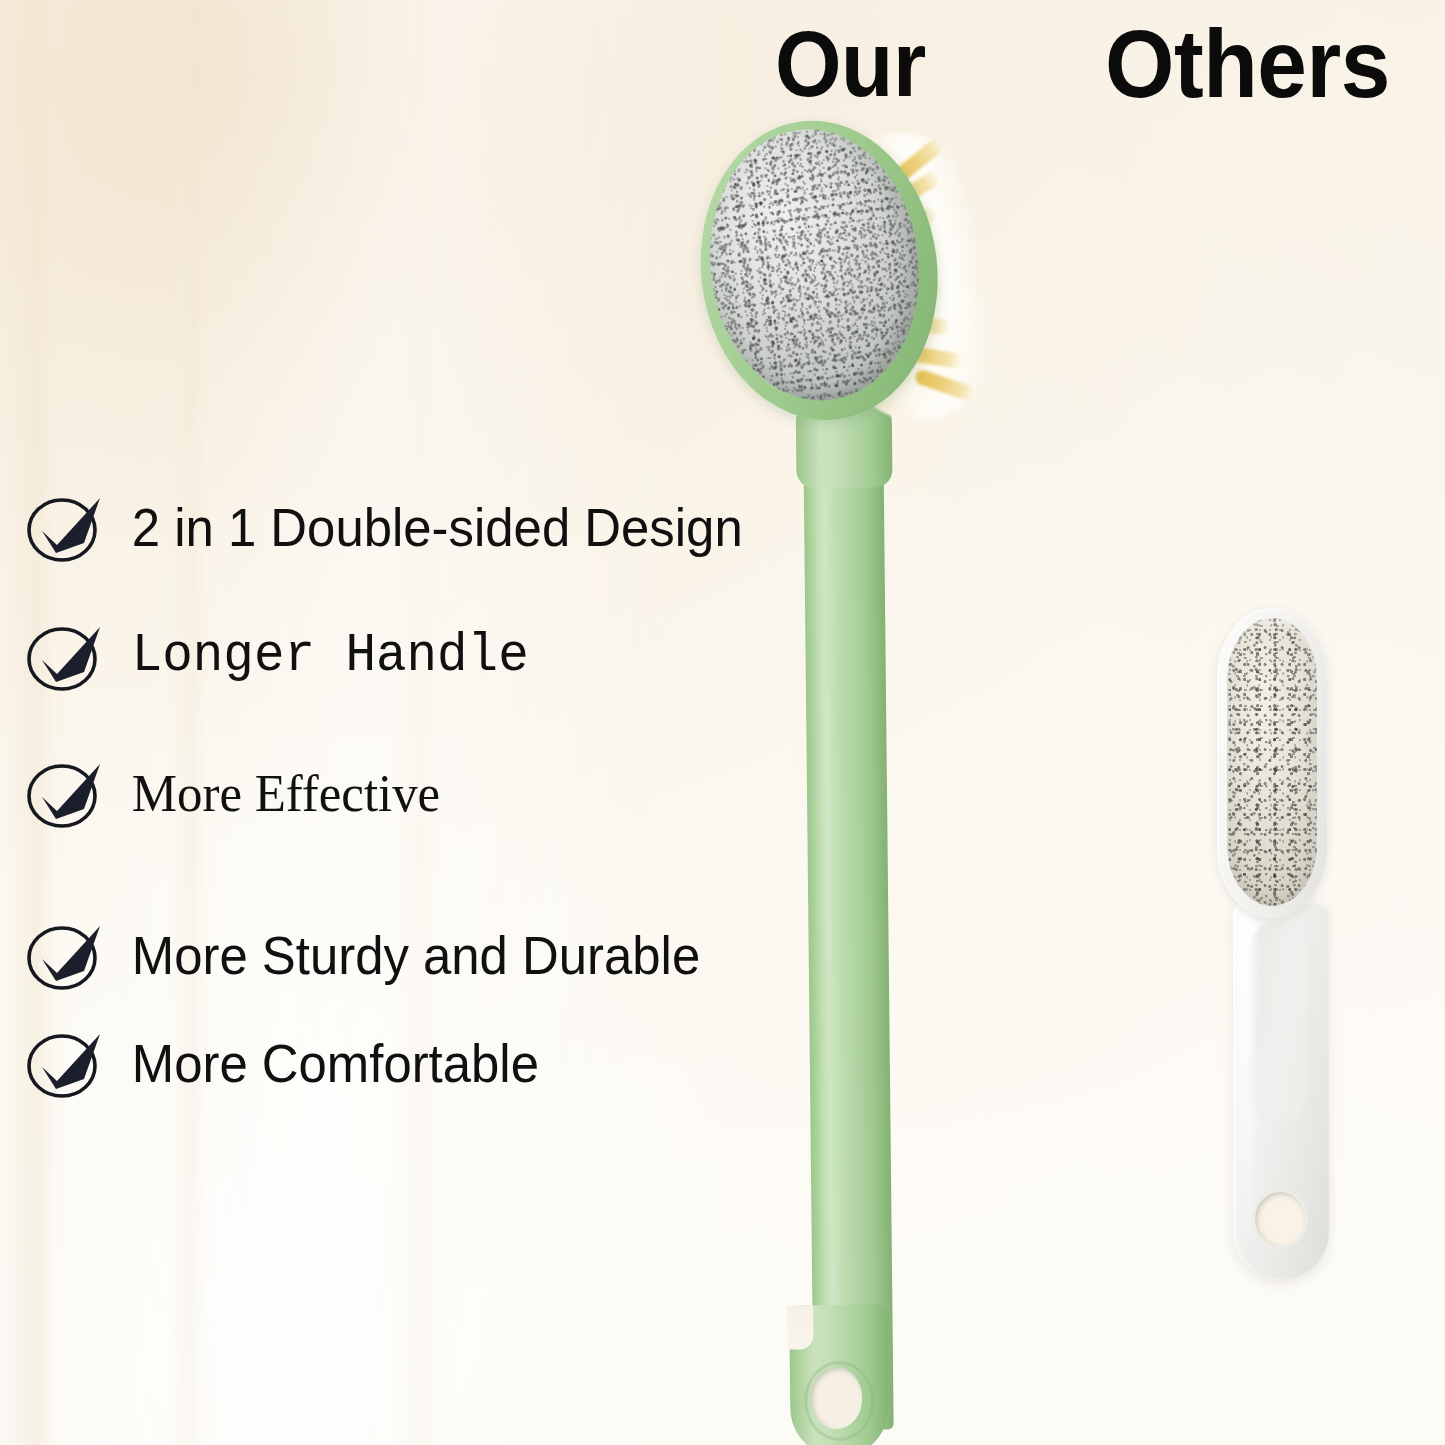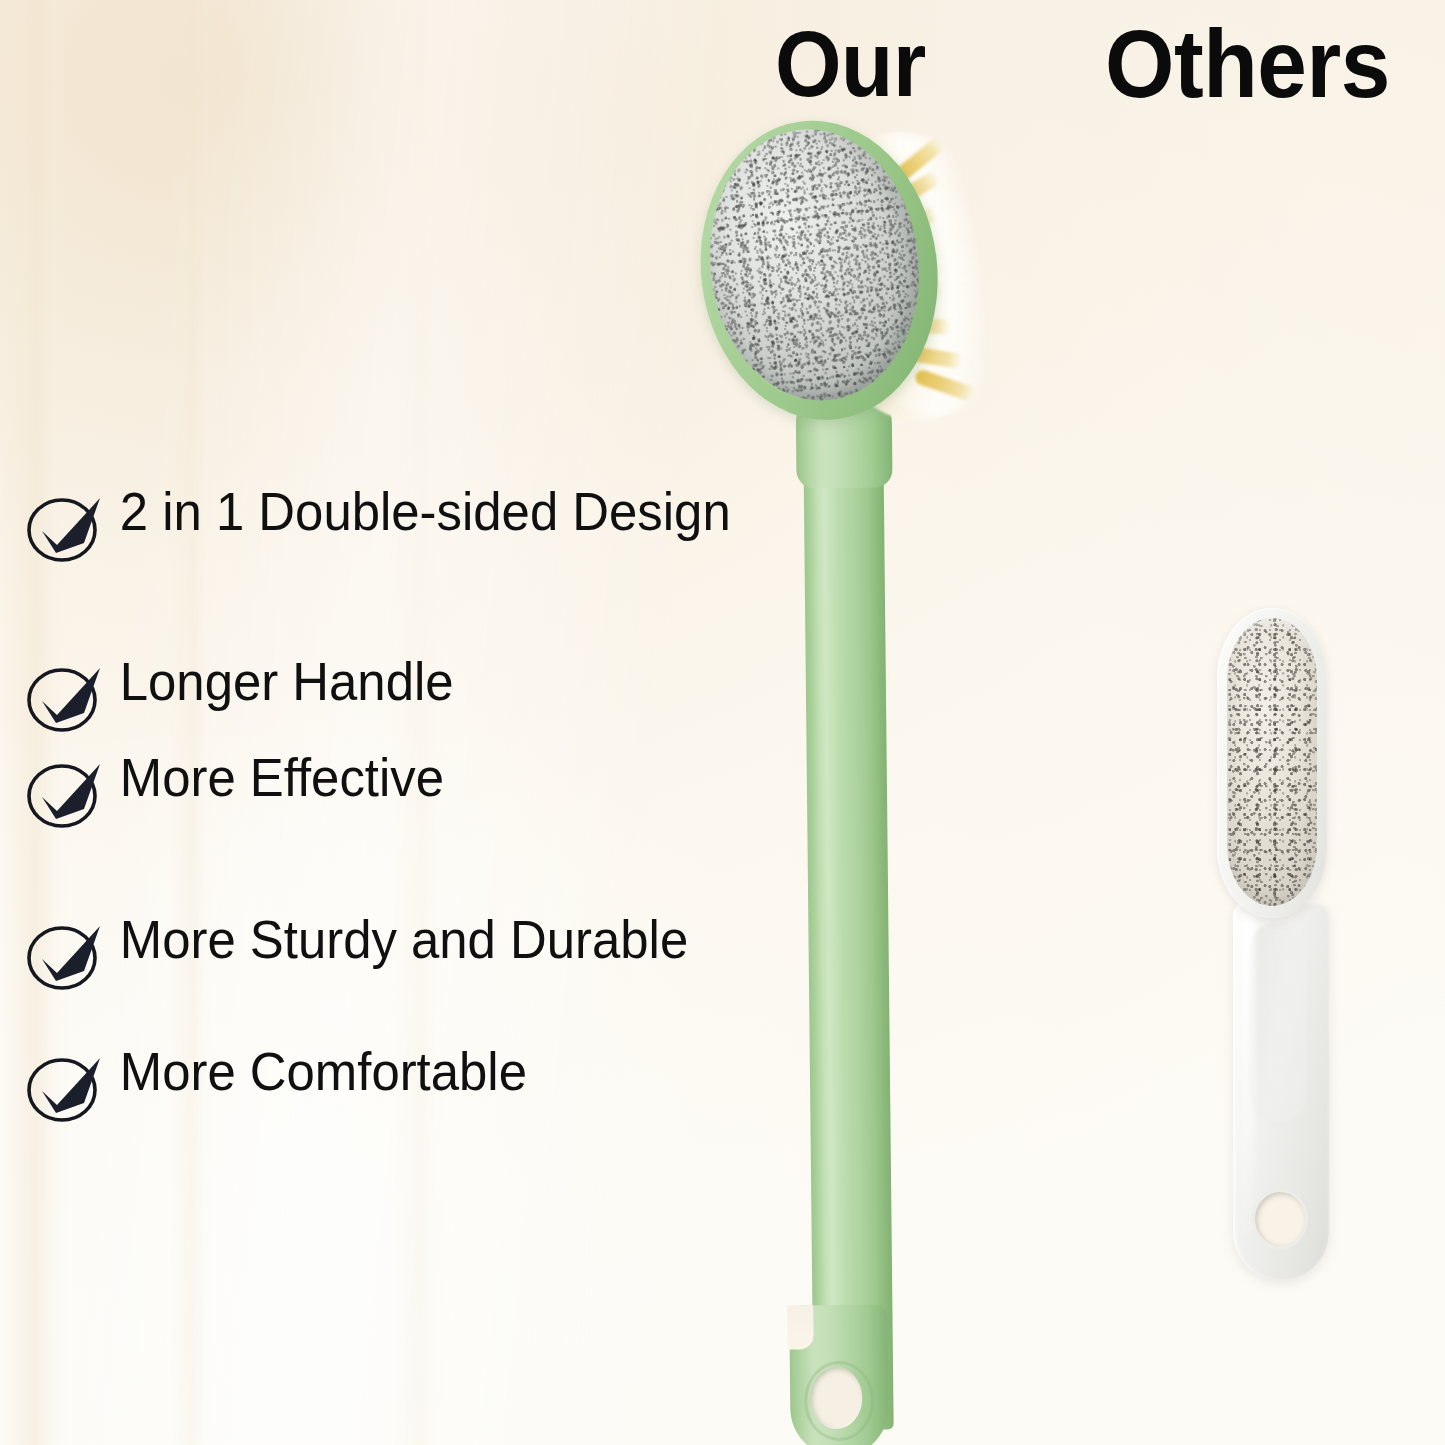"2 in 1 Double-sided Design" .feature-row { align-items: none -> center; gap: 8px -> 20px }
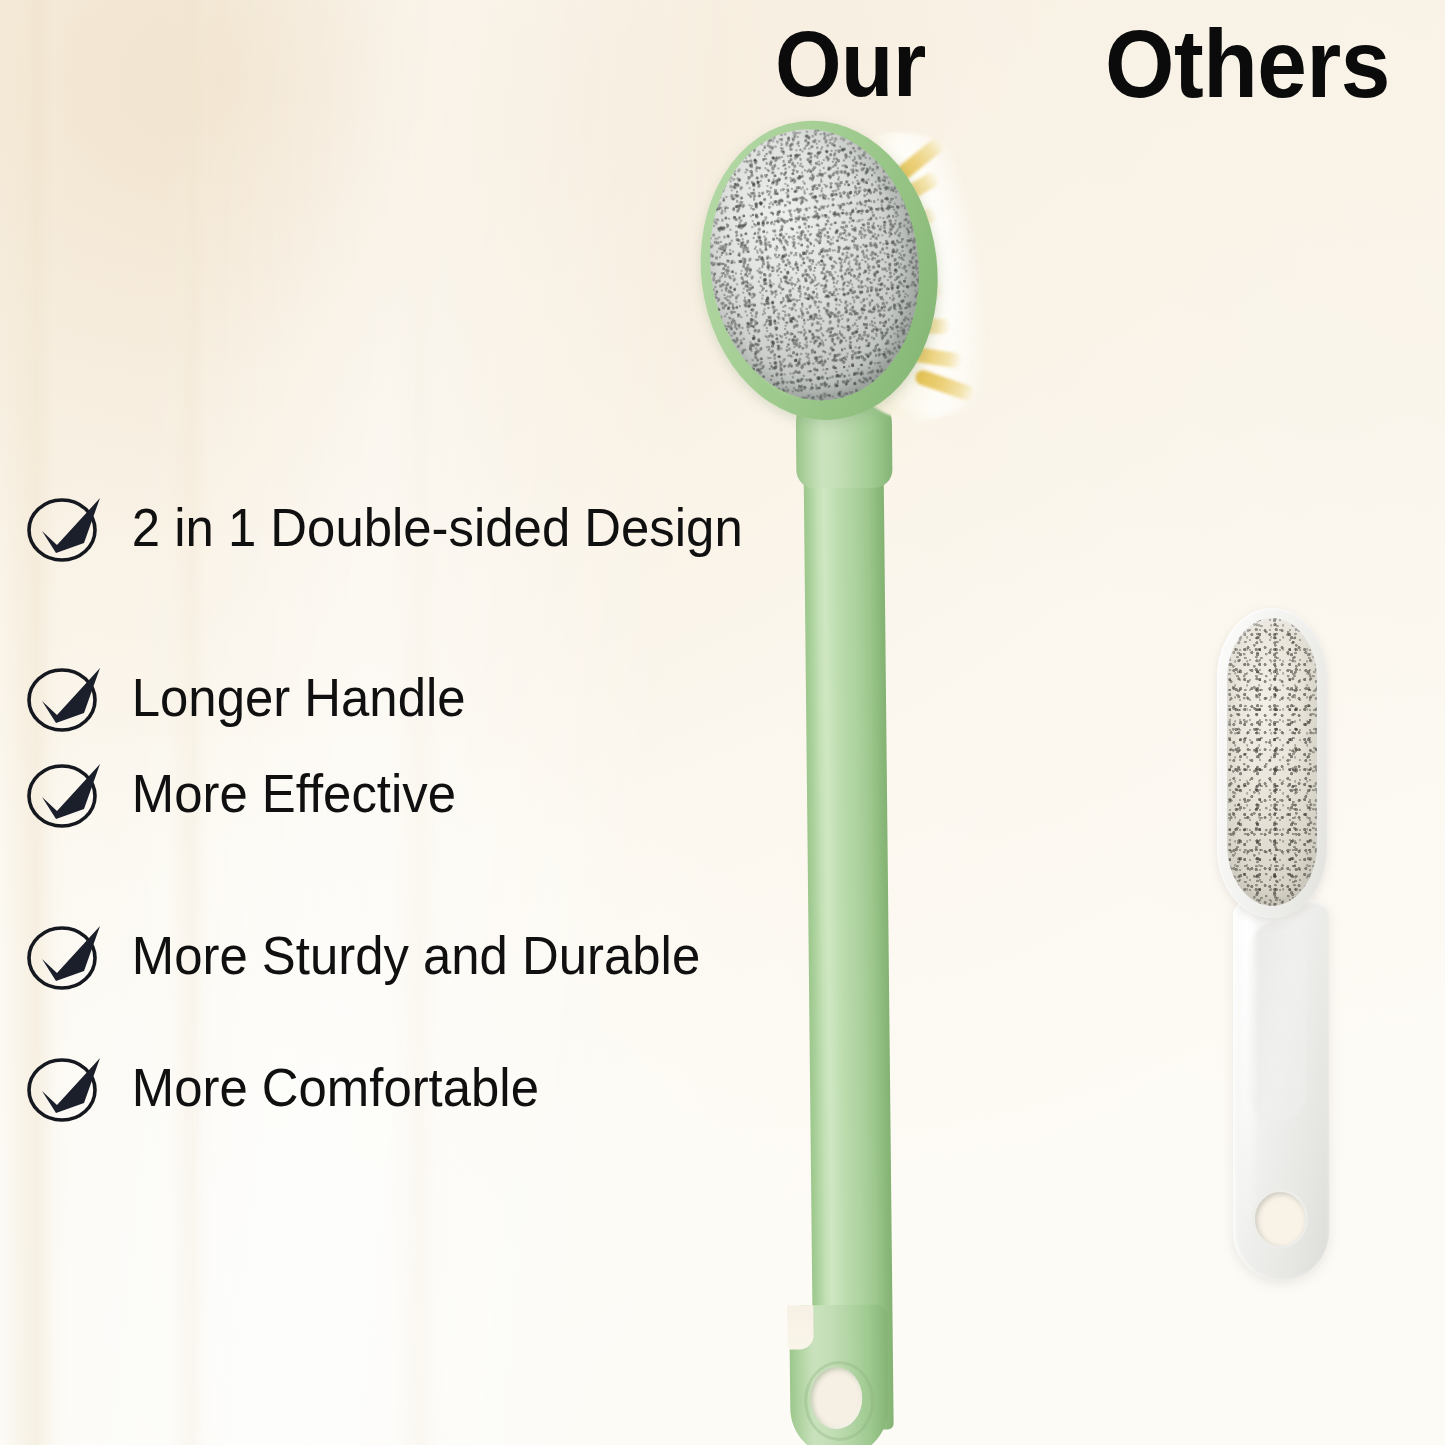"Longer Handle" div.feature-row { font-family: none -> Liberation Mono, monospace; top: 655px -> 614px }
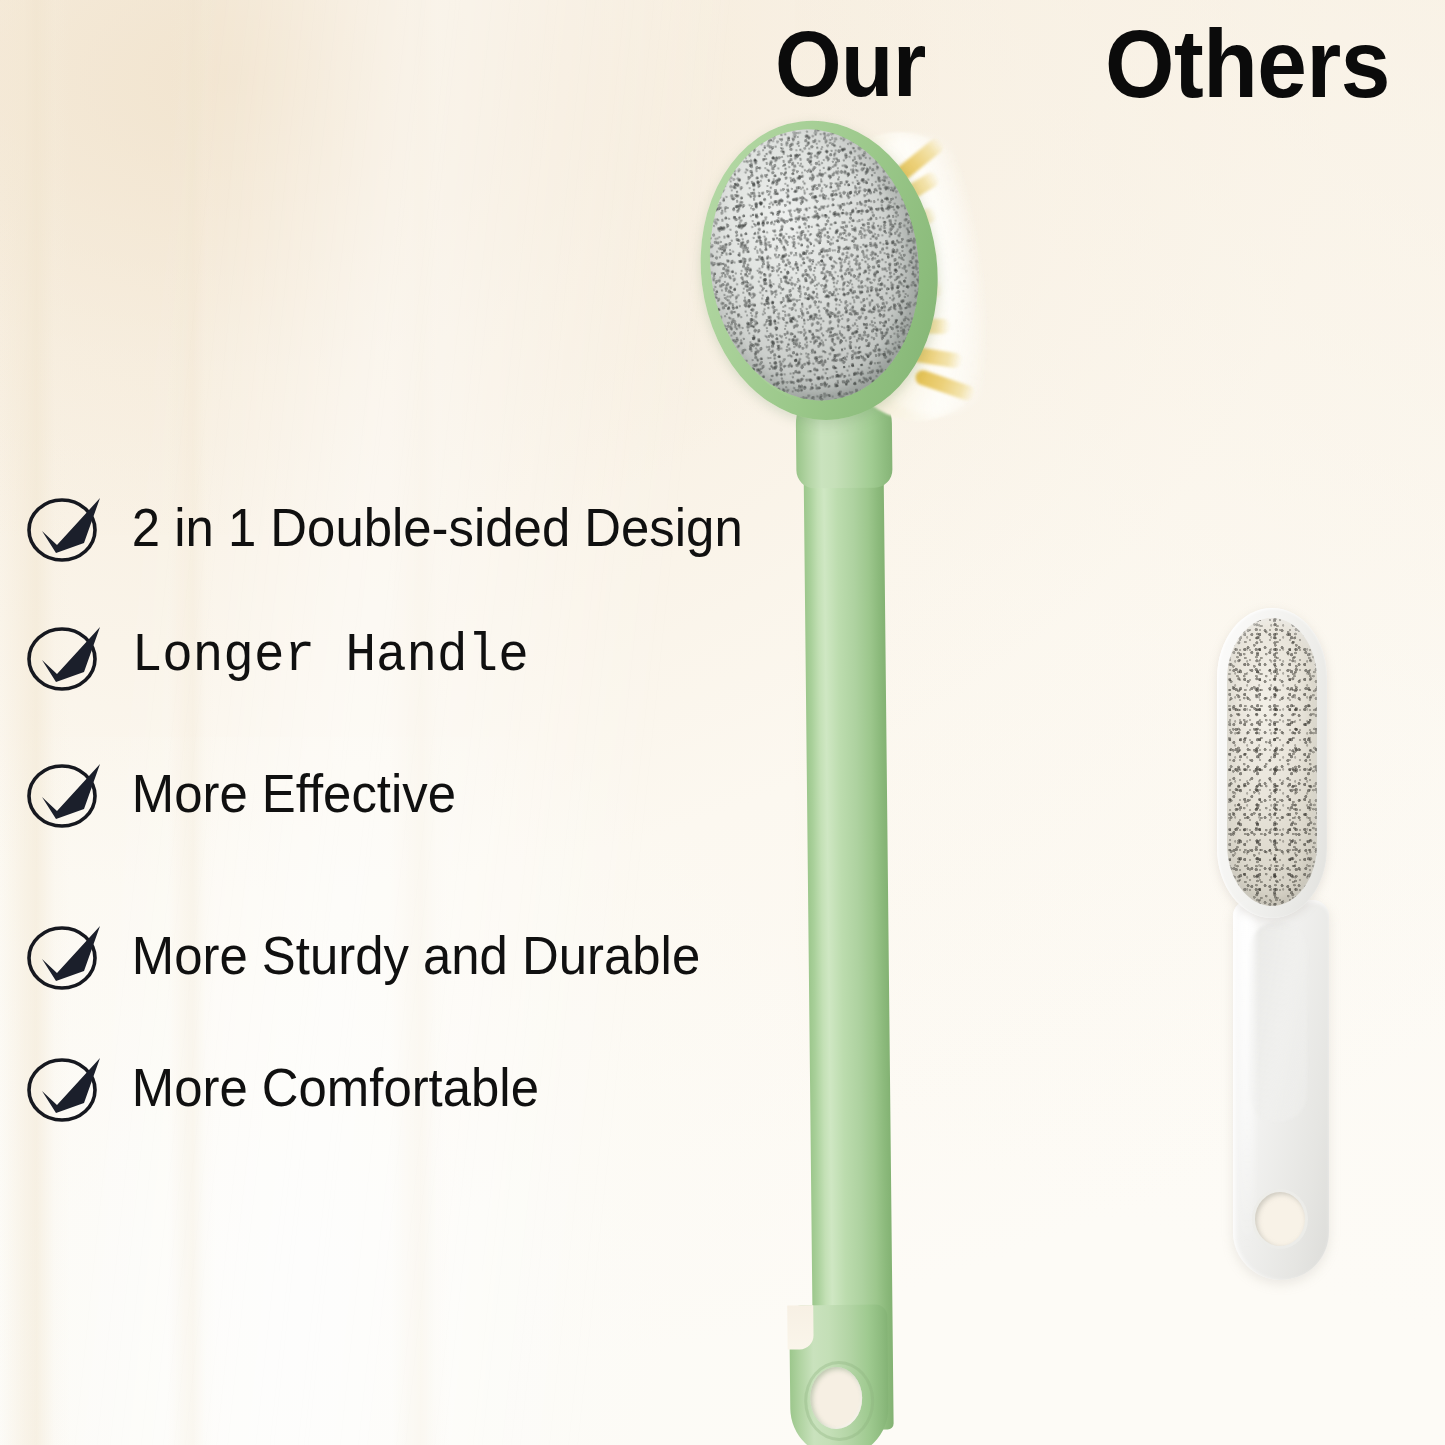"More Effective" div.feature-row { font-family: none -> Liberation Serif, serif }
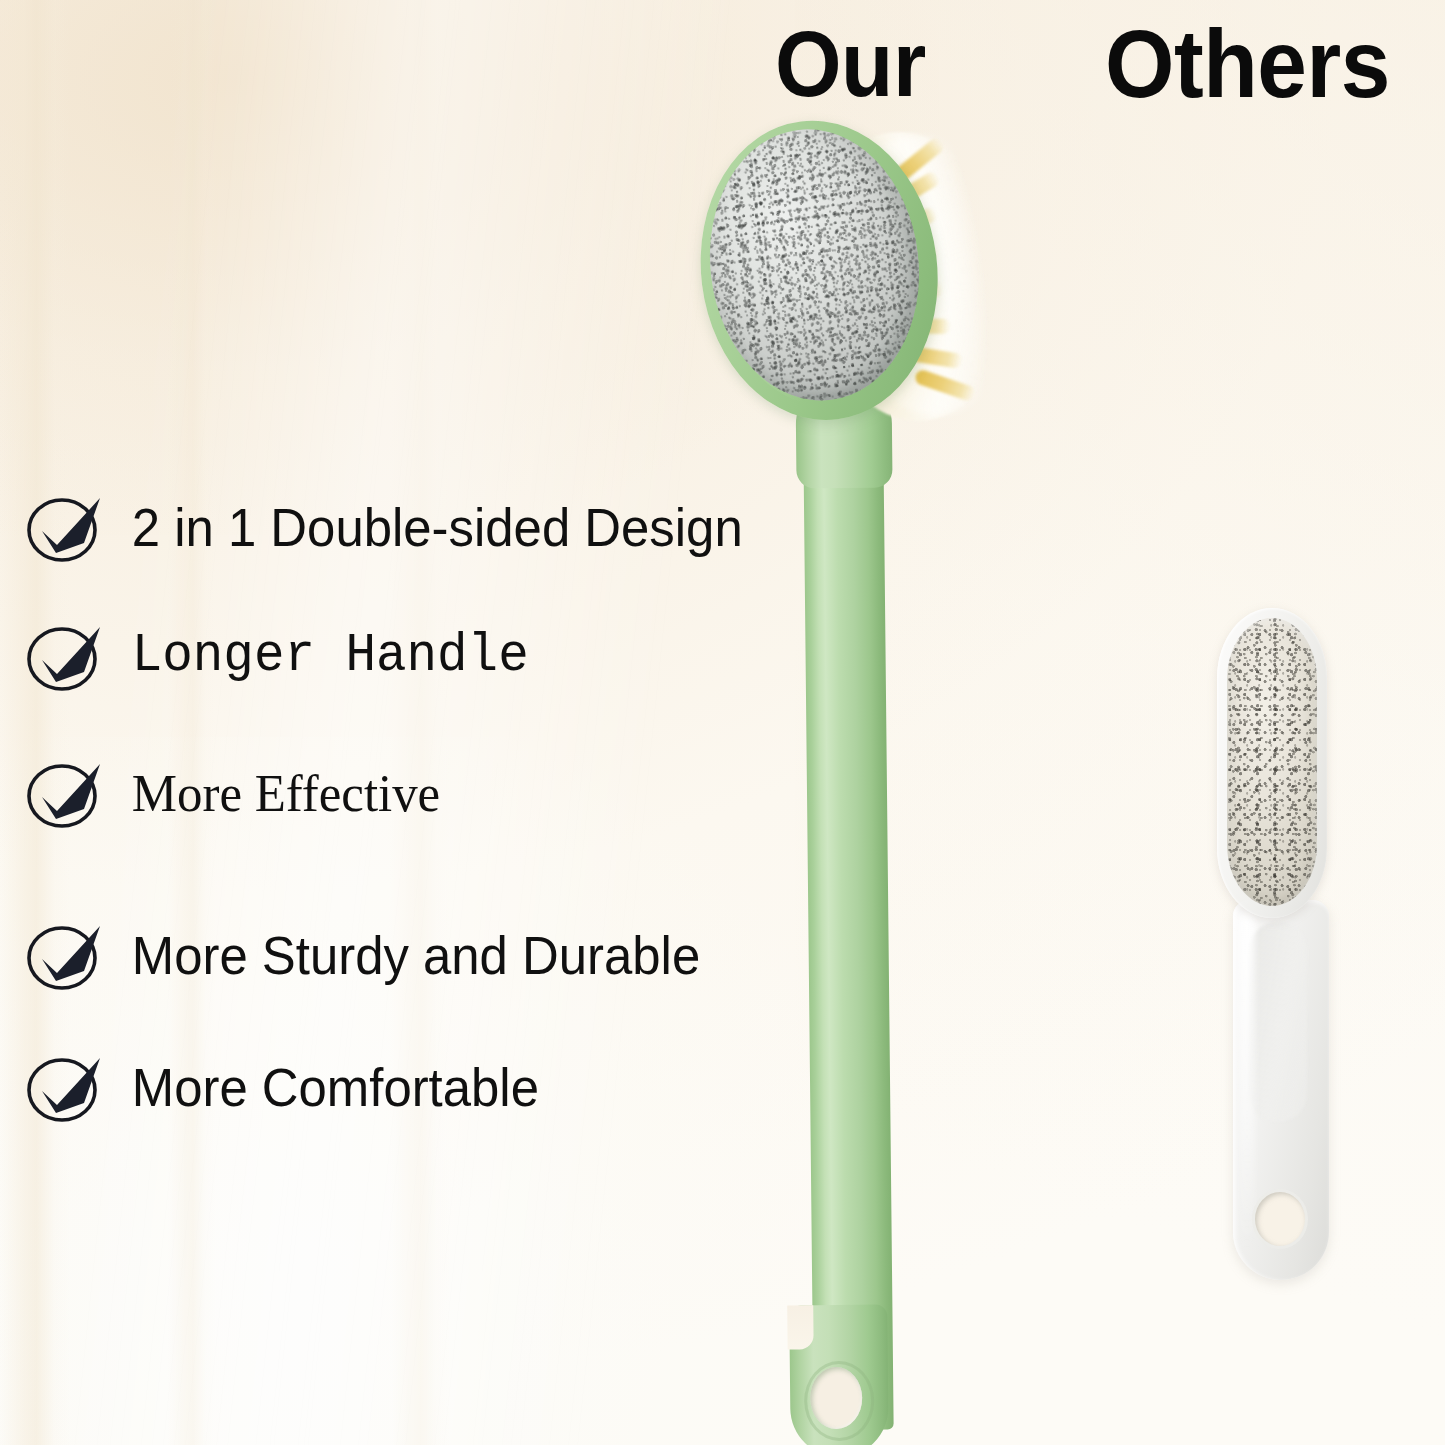"More Comfortable" div.feature-row { top: 1045px -> 1021px }
